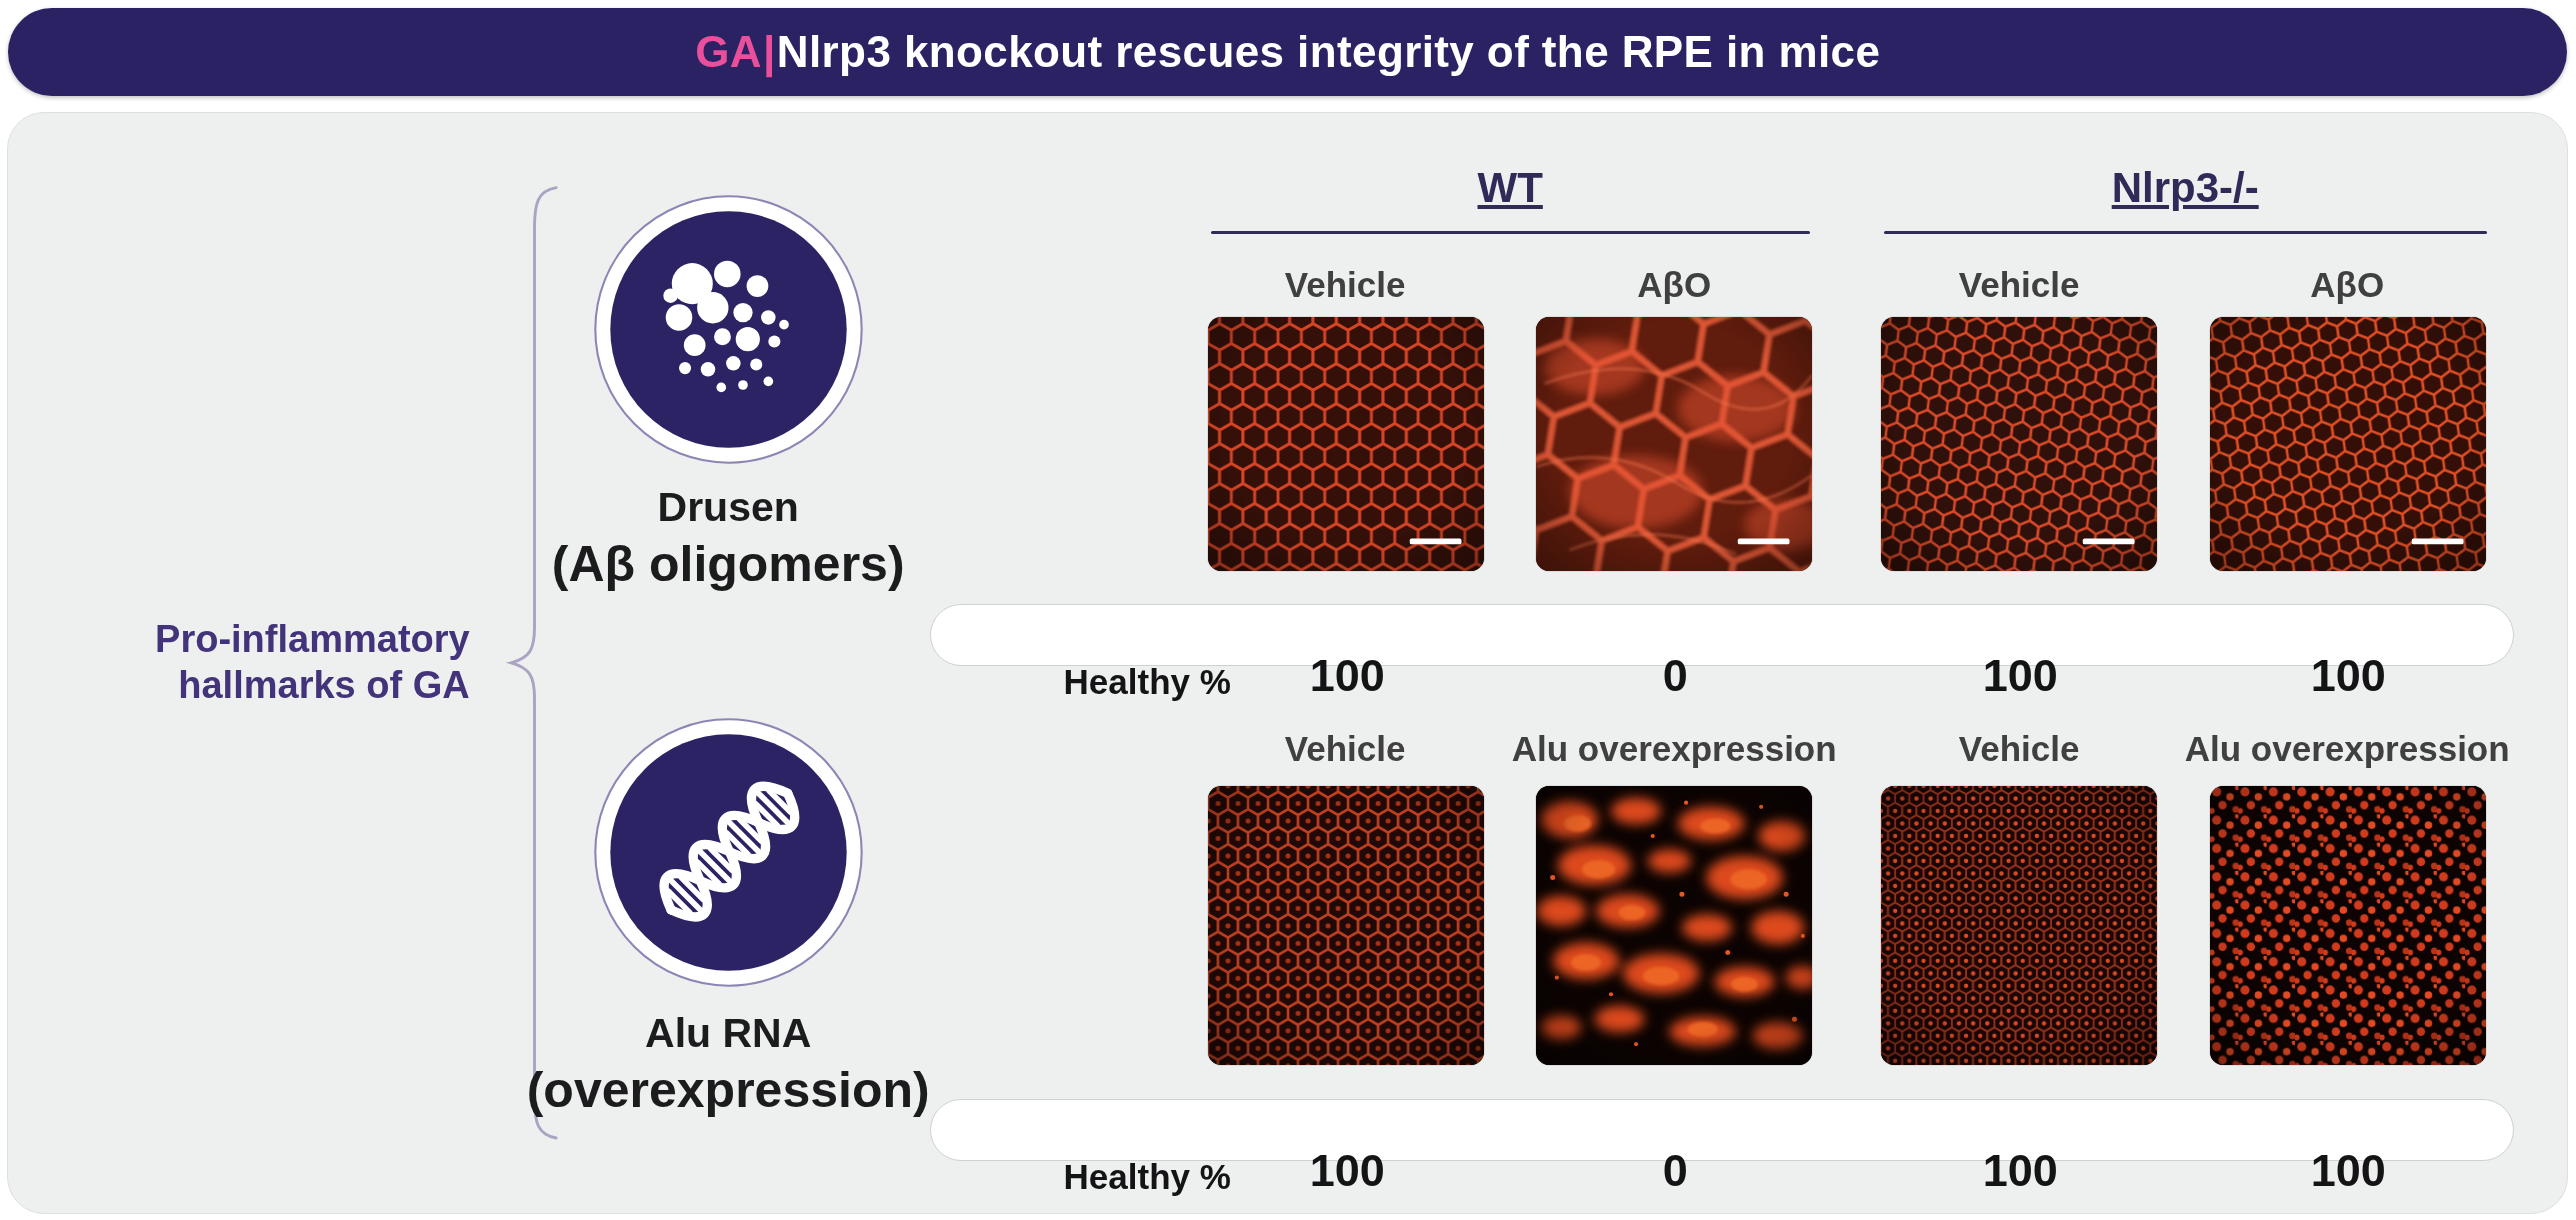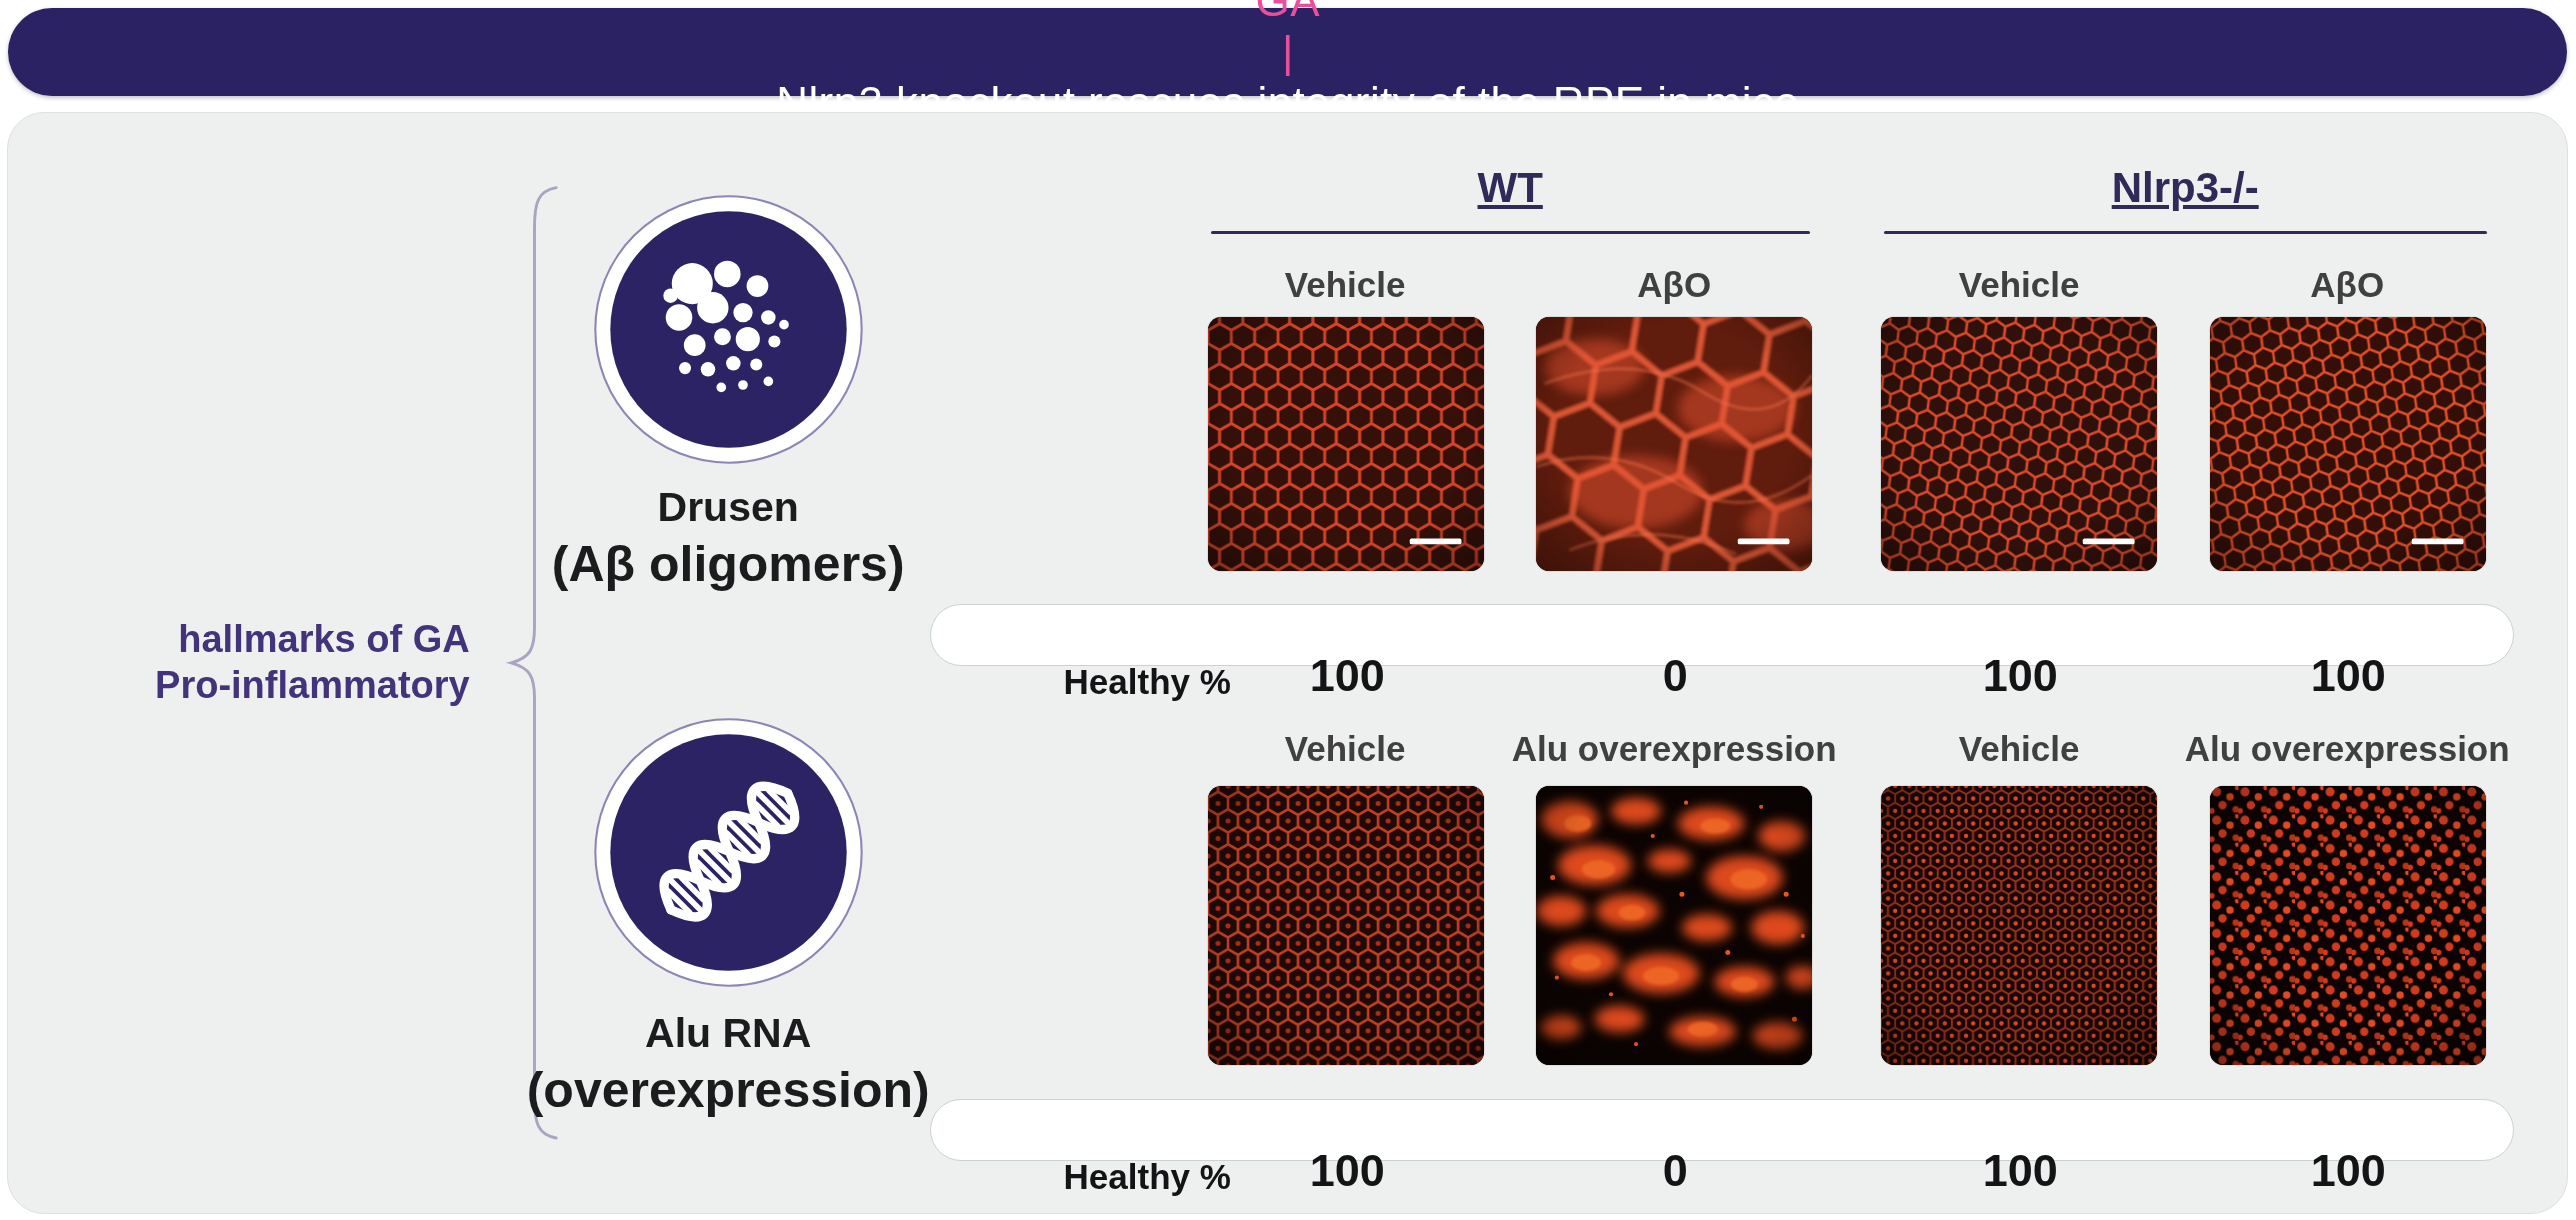"GA" .title-bar { flex-direction: column -> none; font-weight: 400 -> 700 }
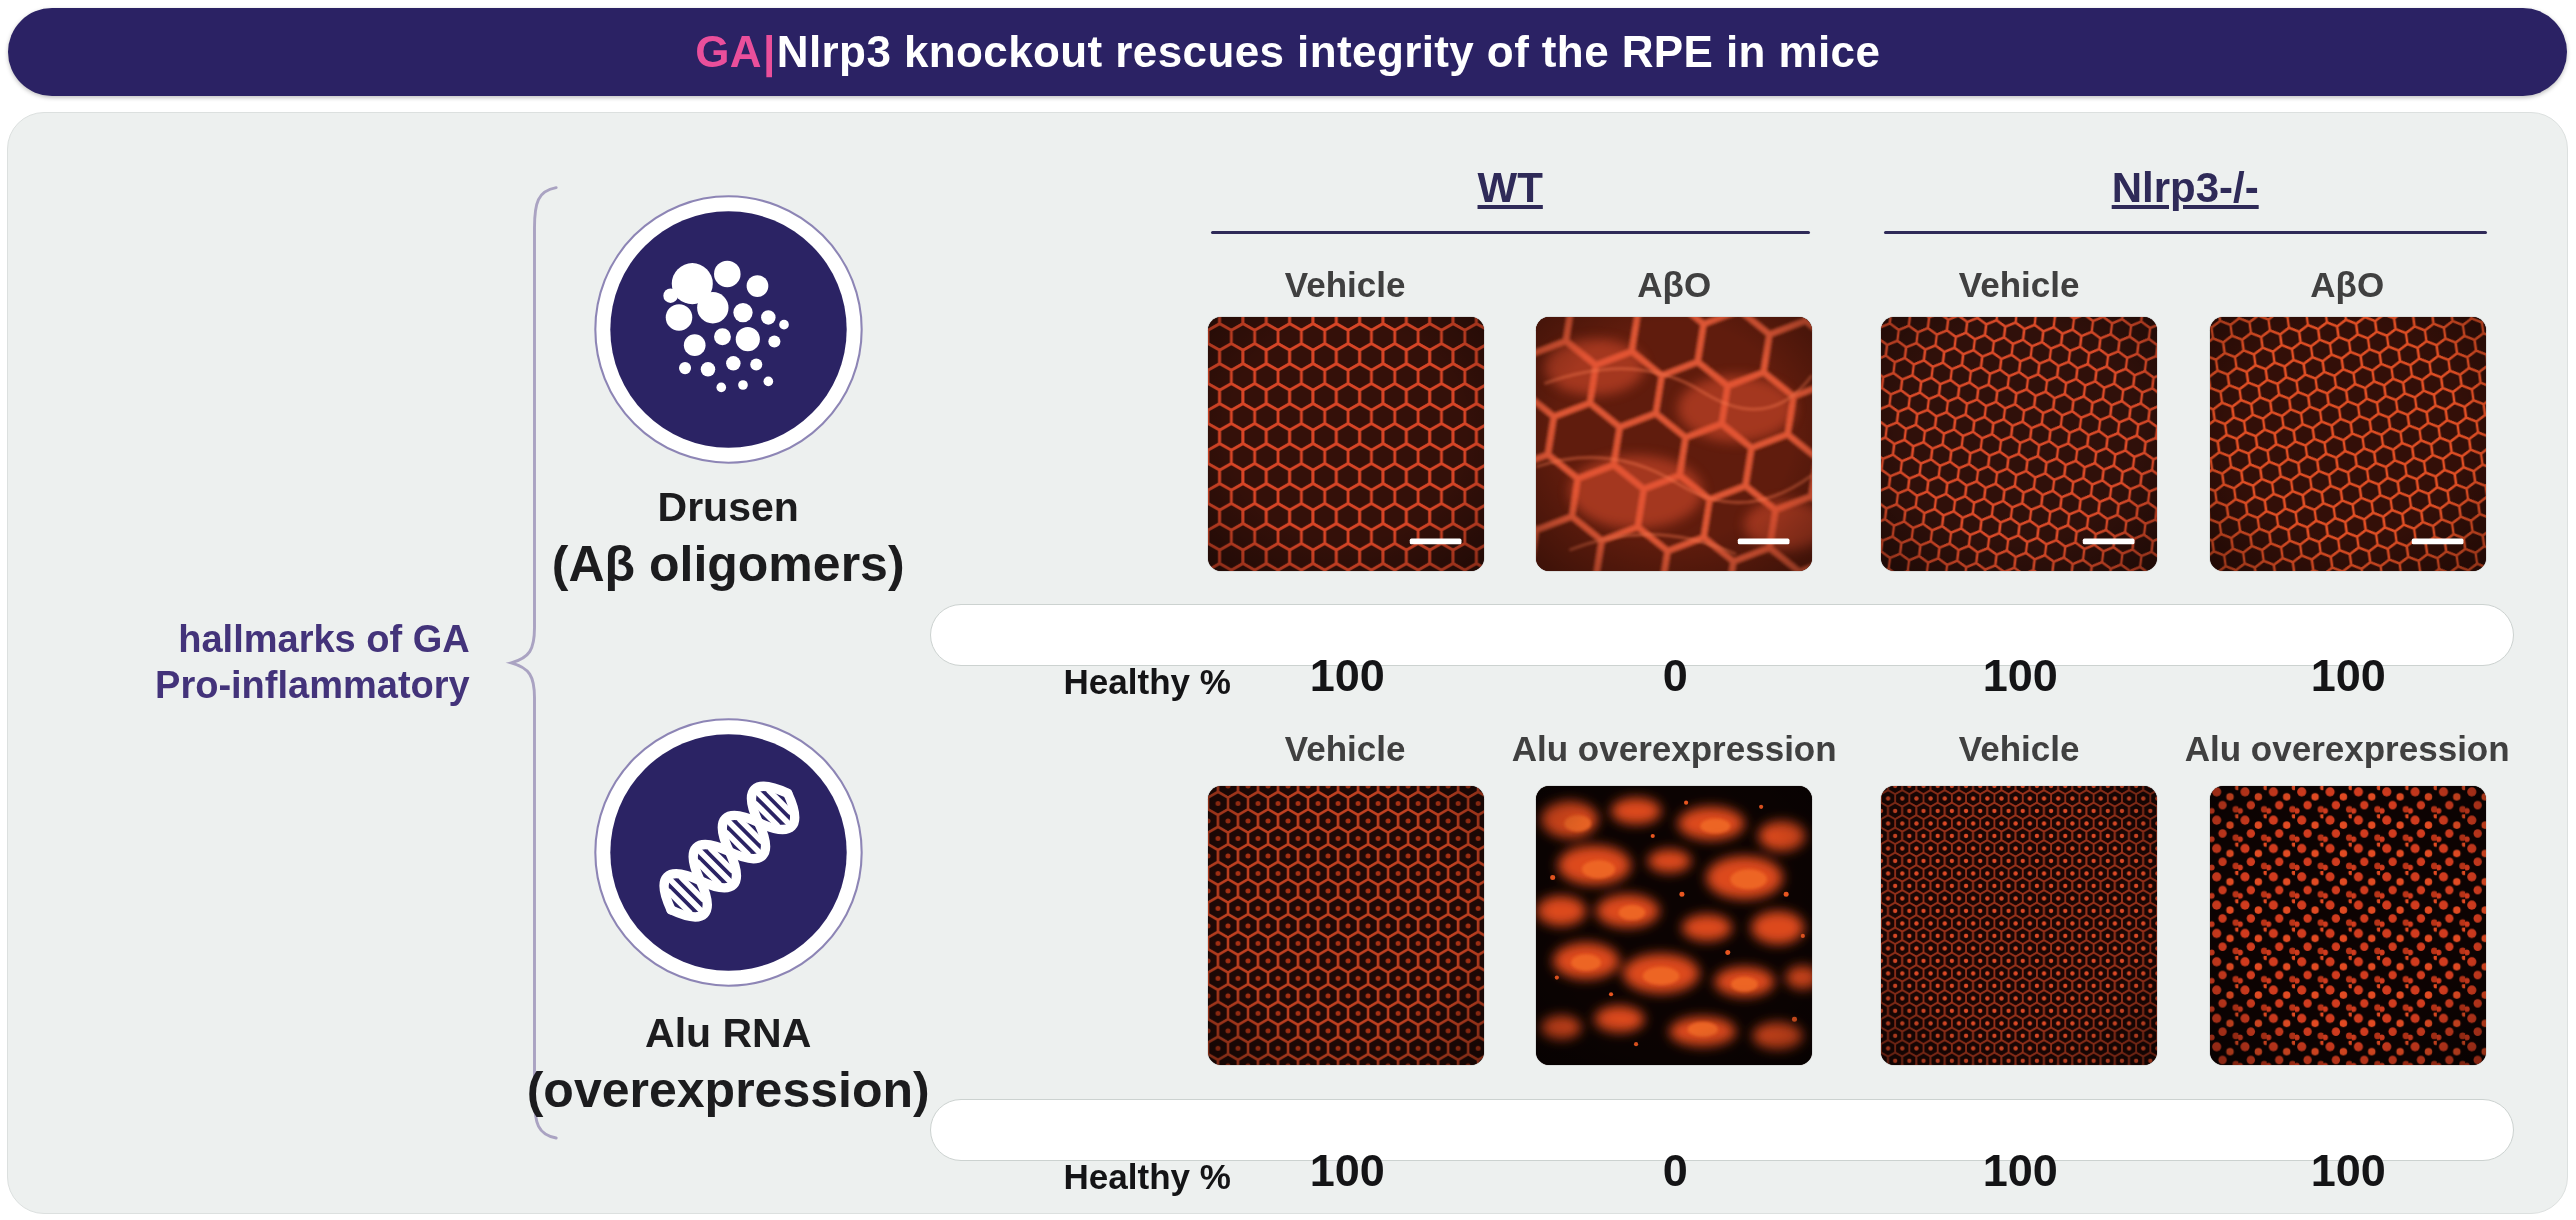"hallmarks of GA" div { order: before "Pro-inflammatory" -> after "Pro-inflammatory" }
